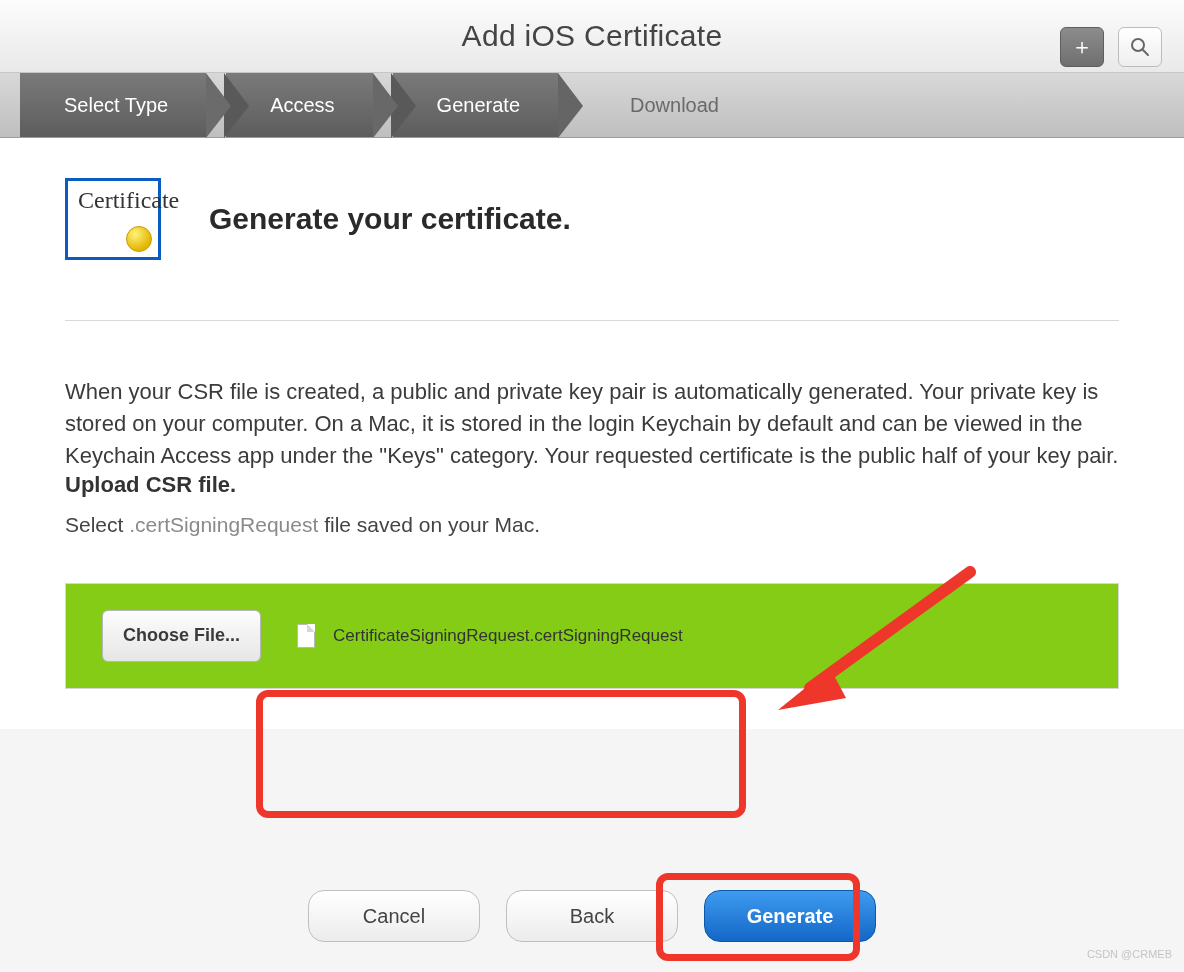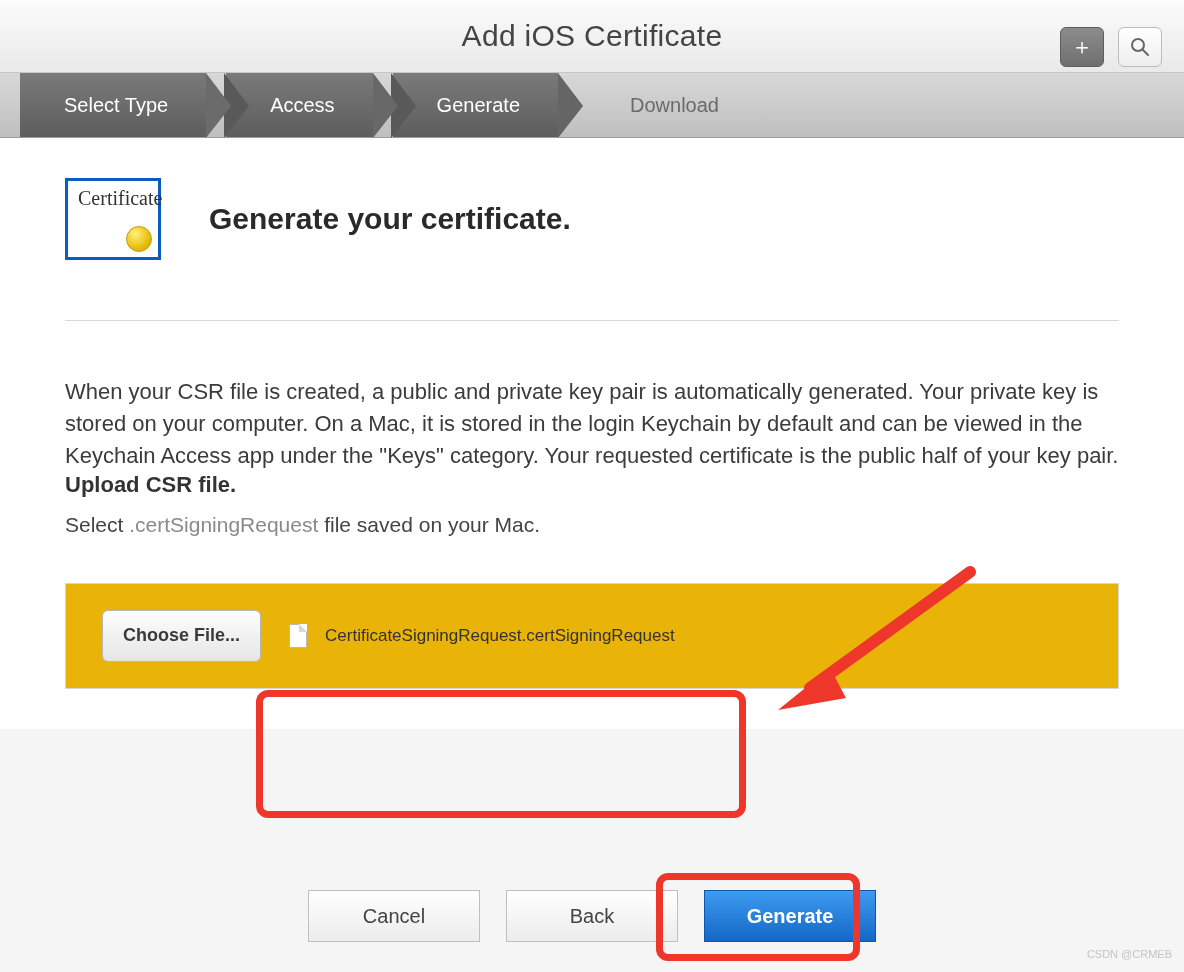"Certificate" .cert-icon .script { font-size: 20px -> 24px }
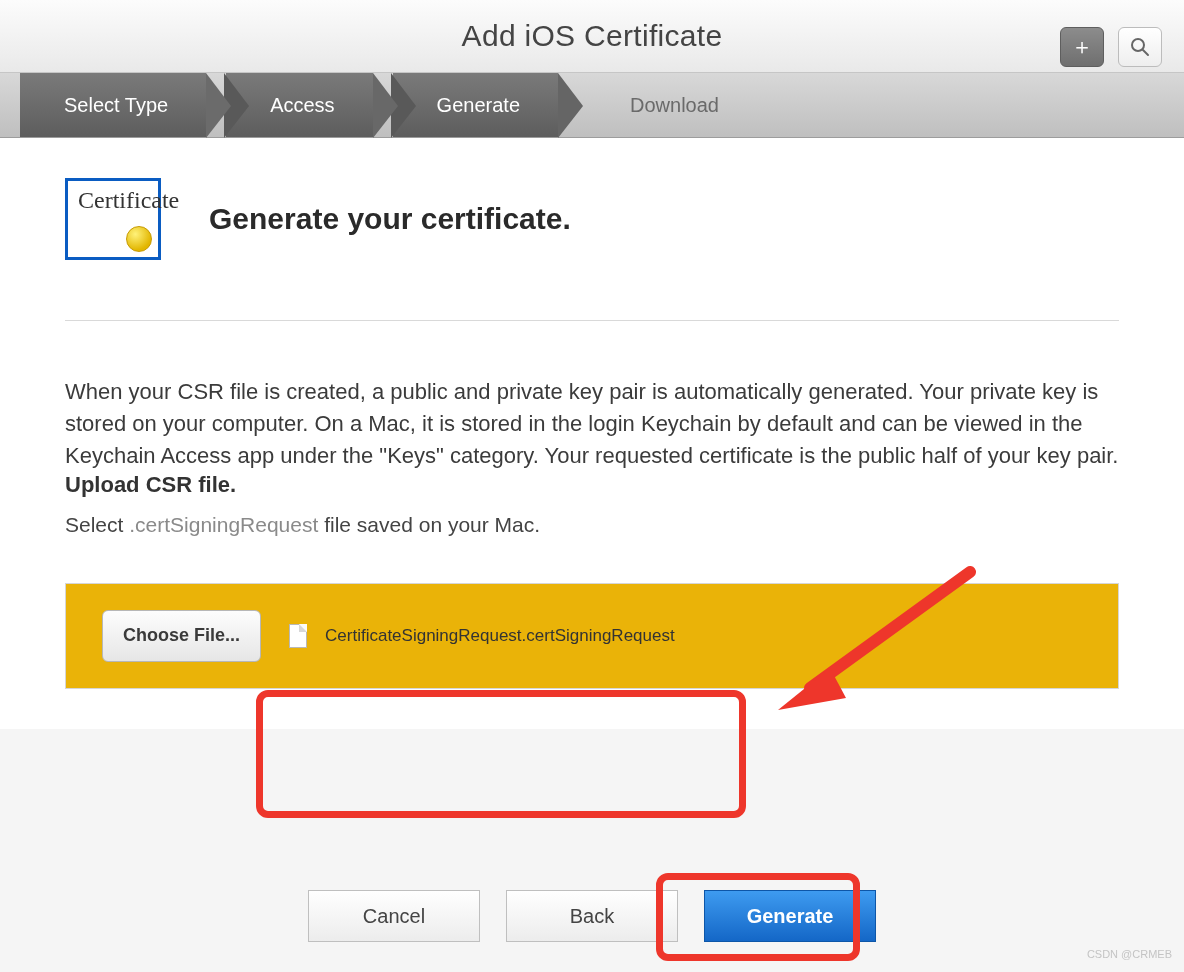"Choose File..." .upload-row { background: #eab308 -> #84cc16; gap: 28px -> 36px }
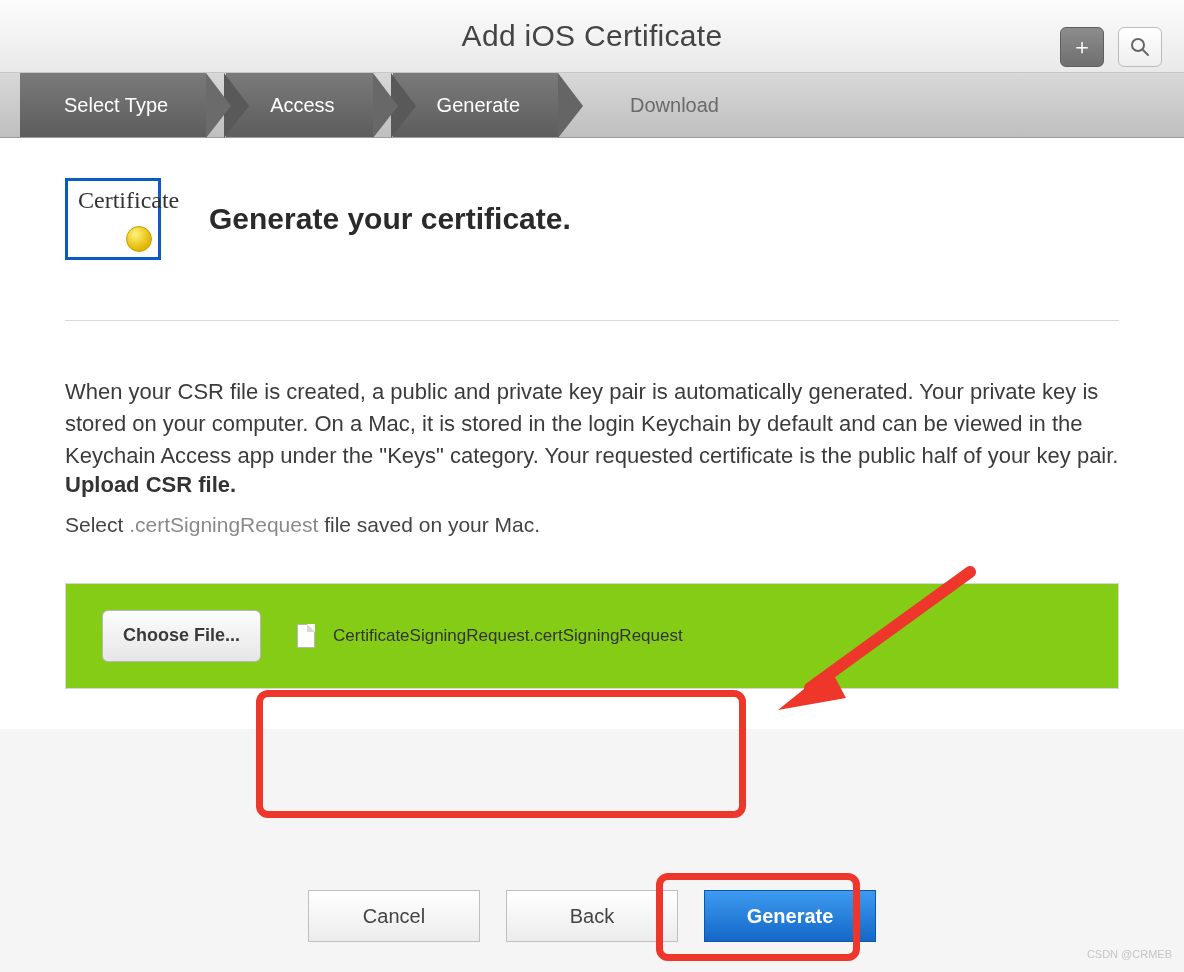"Cancel" .btn { border-radius: 0 -> 16px }
